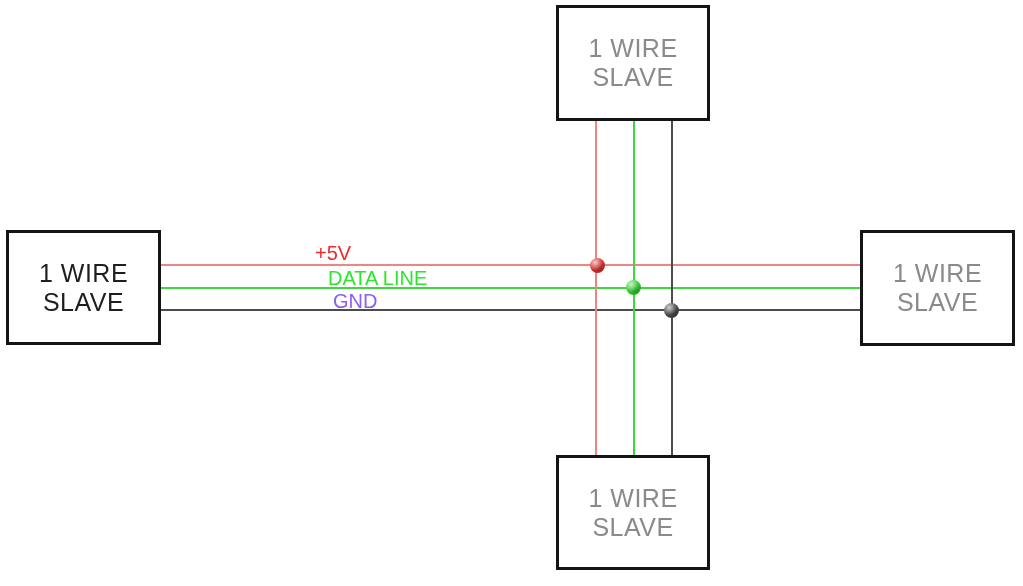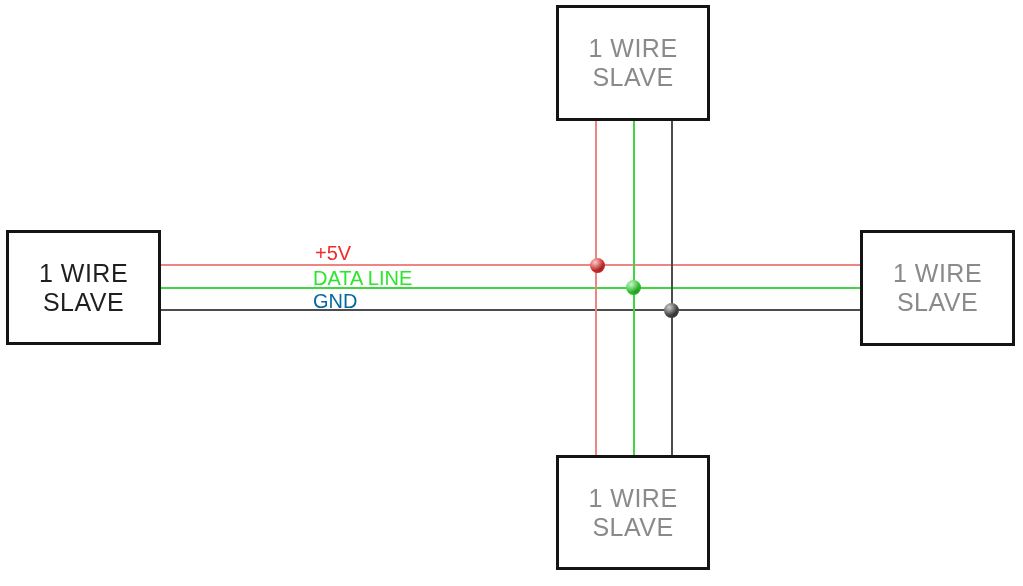"DATA LINE" .label-data { left: 313px -> 328px }
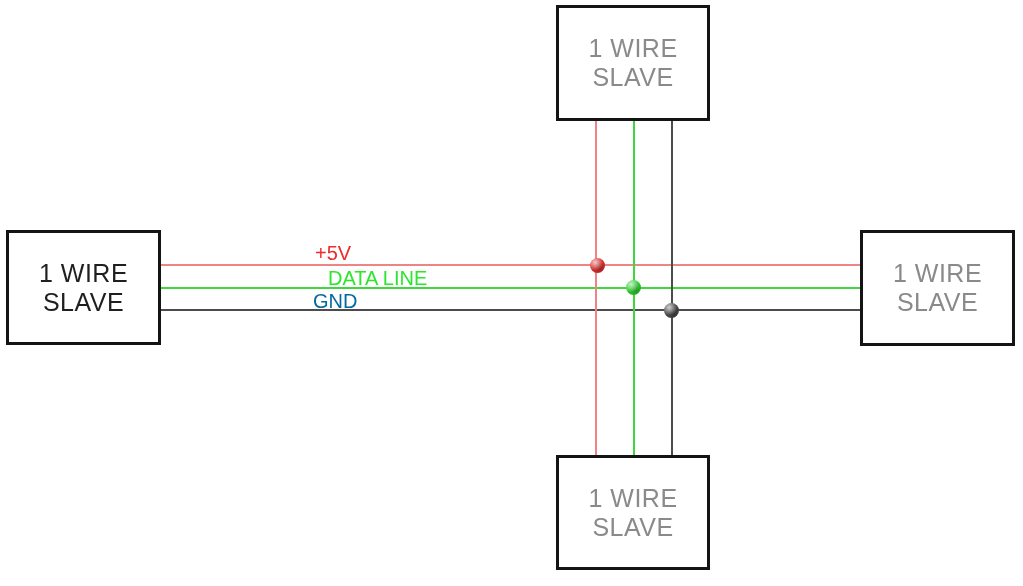"GND" div.wire-label { color: #0369a1 -> #8b5cf6; margin-left: none -> 20px }
